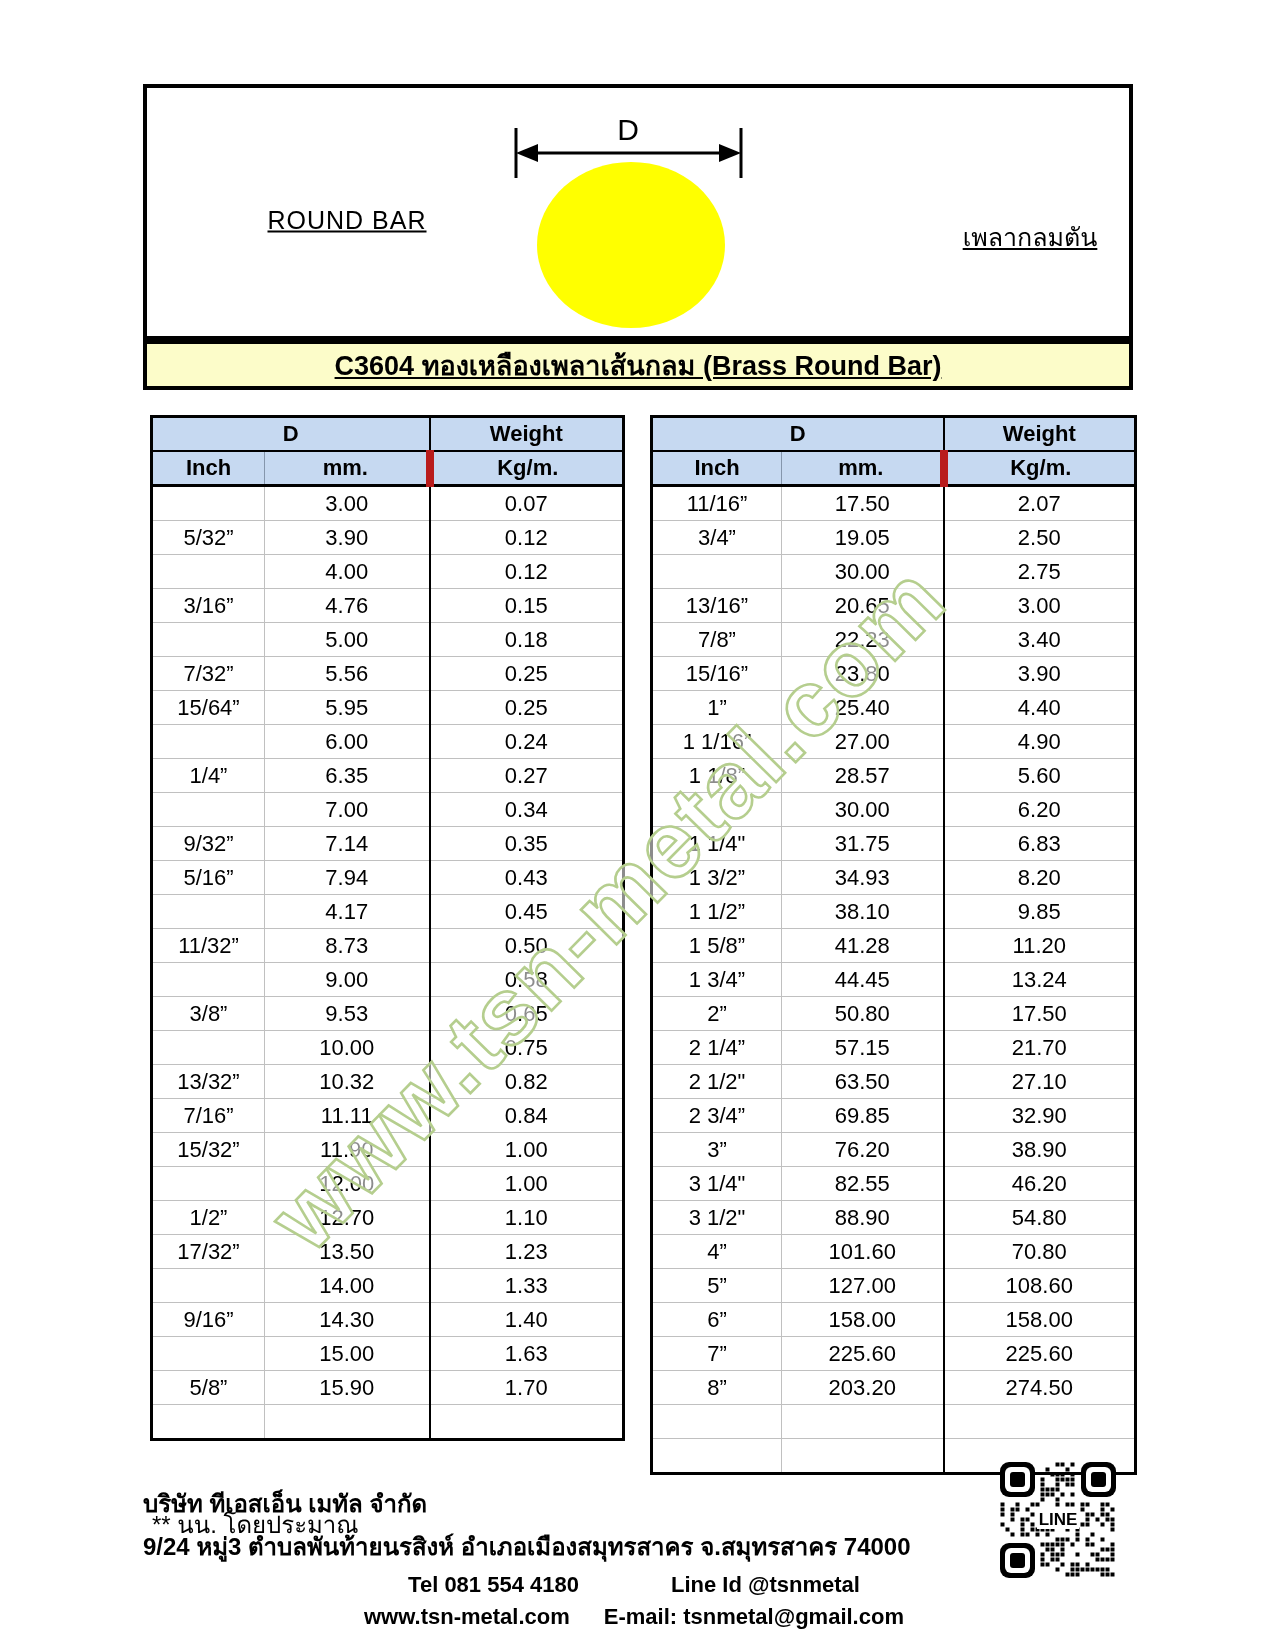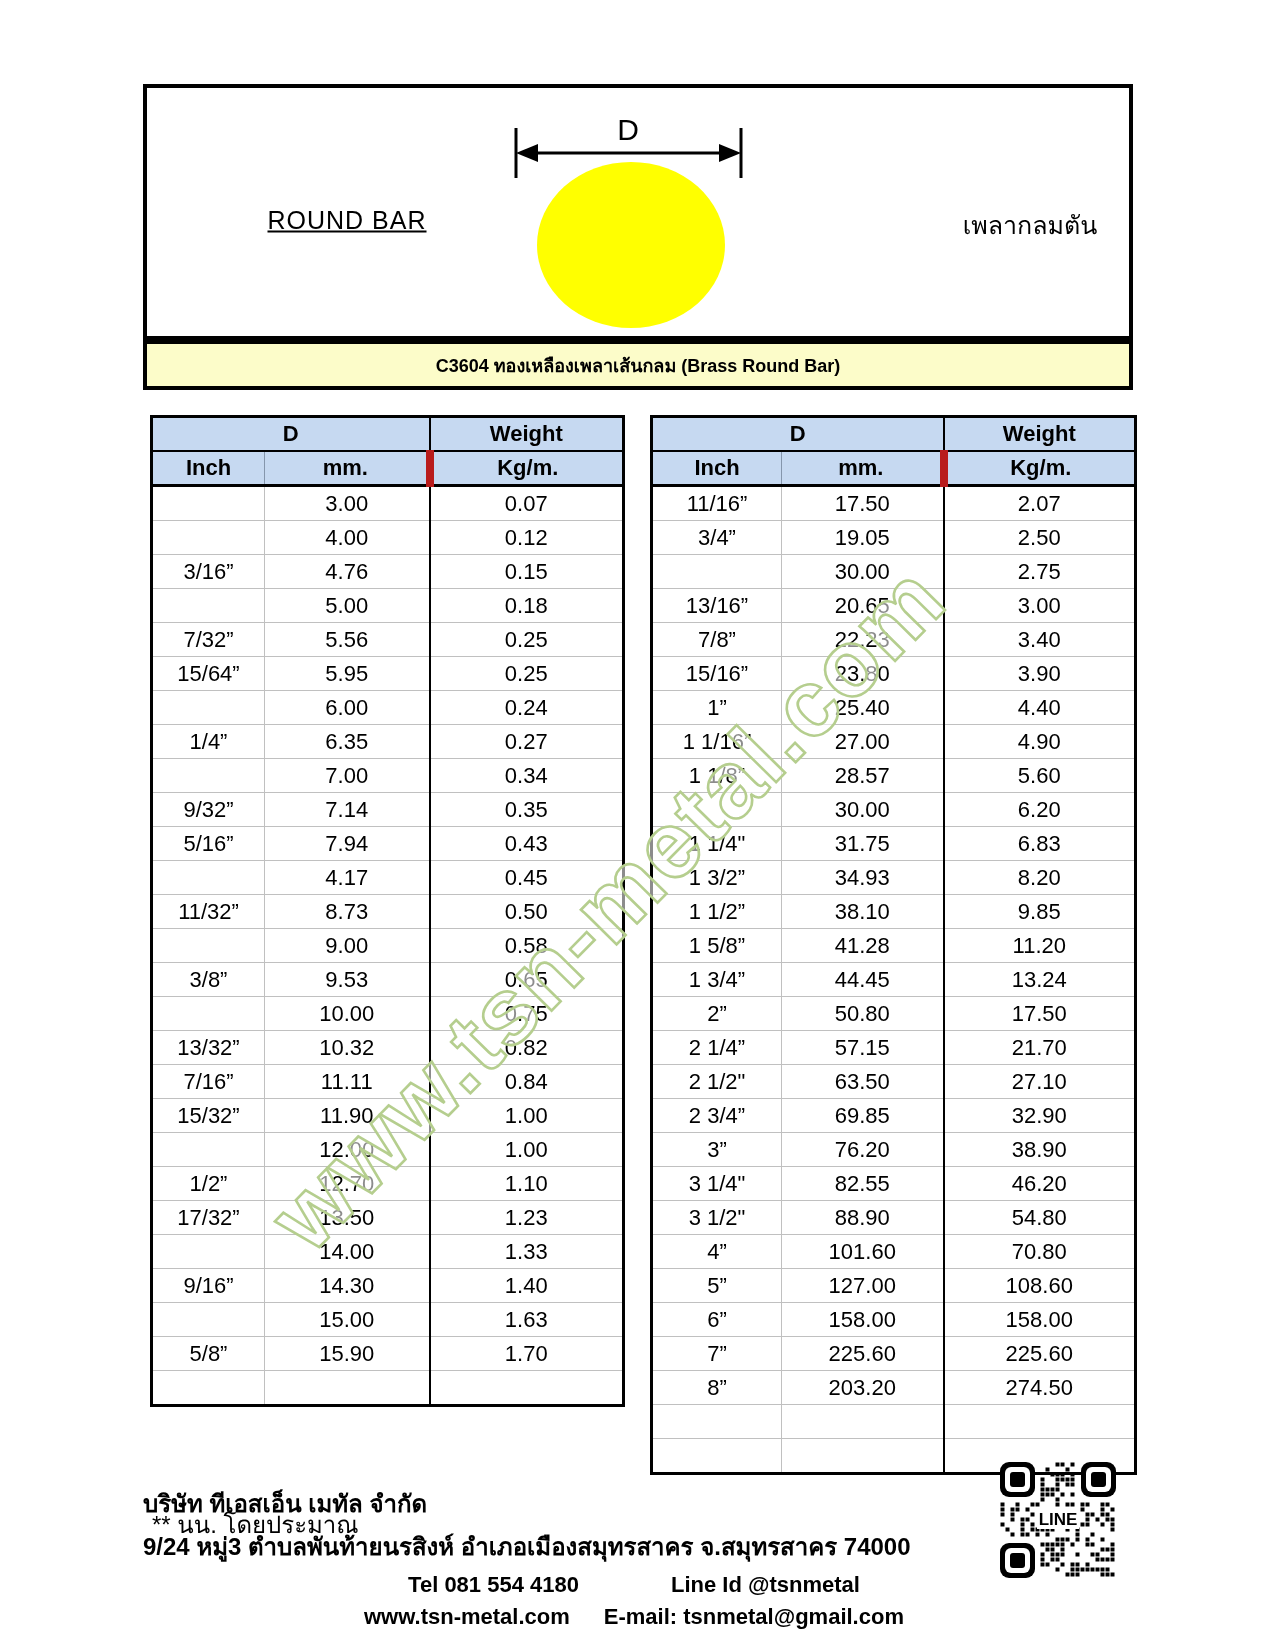"เพลากลมตัน" .lbl-thai { text-decoration: none -> underline; top: 137px -> 149px }
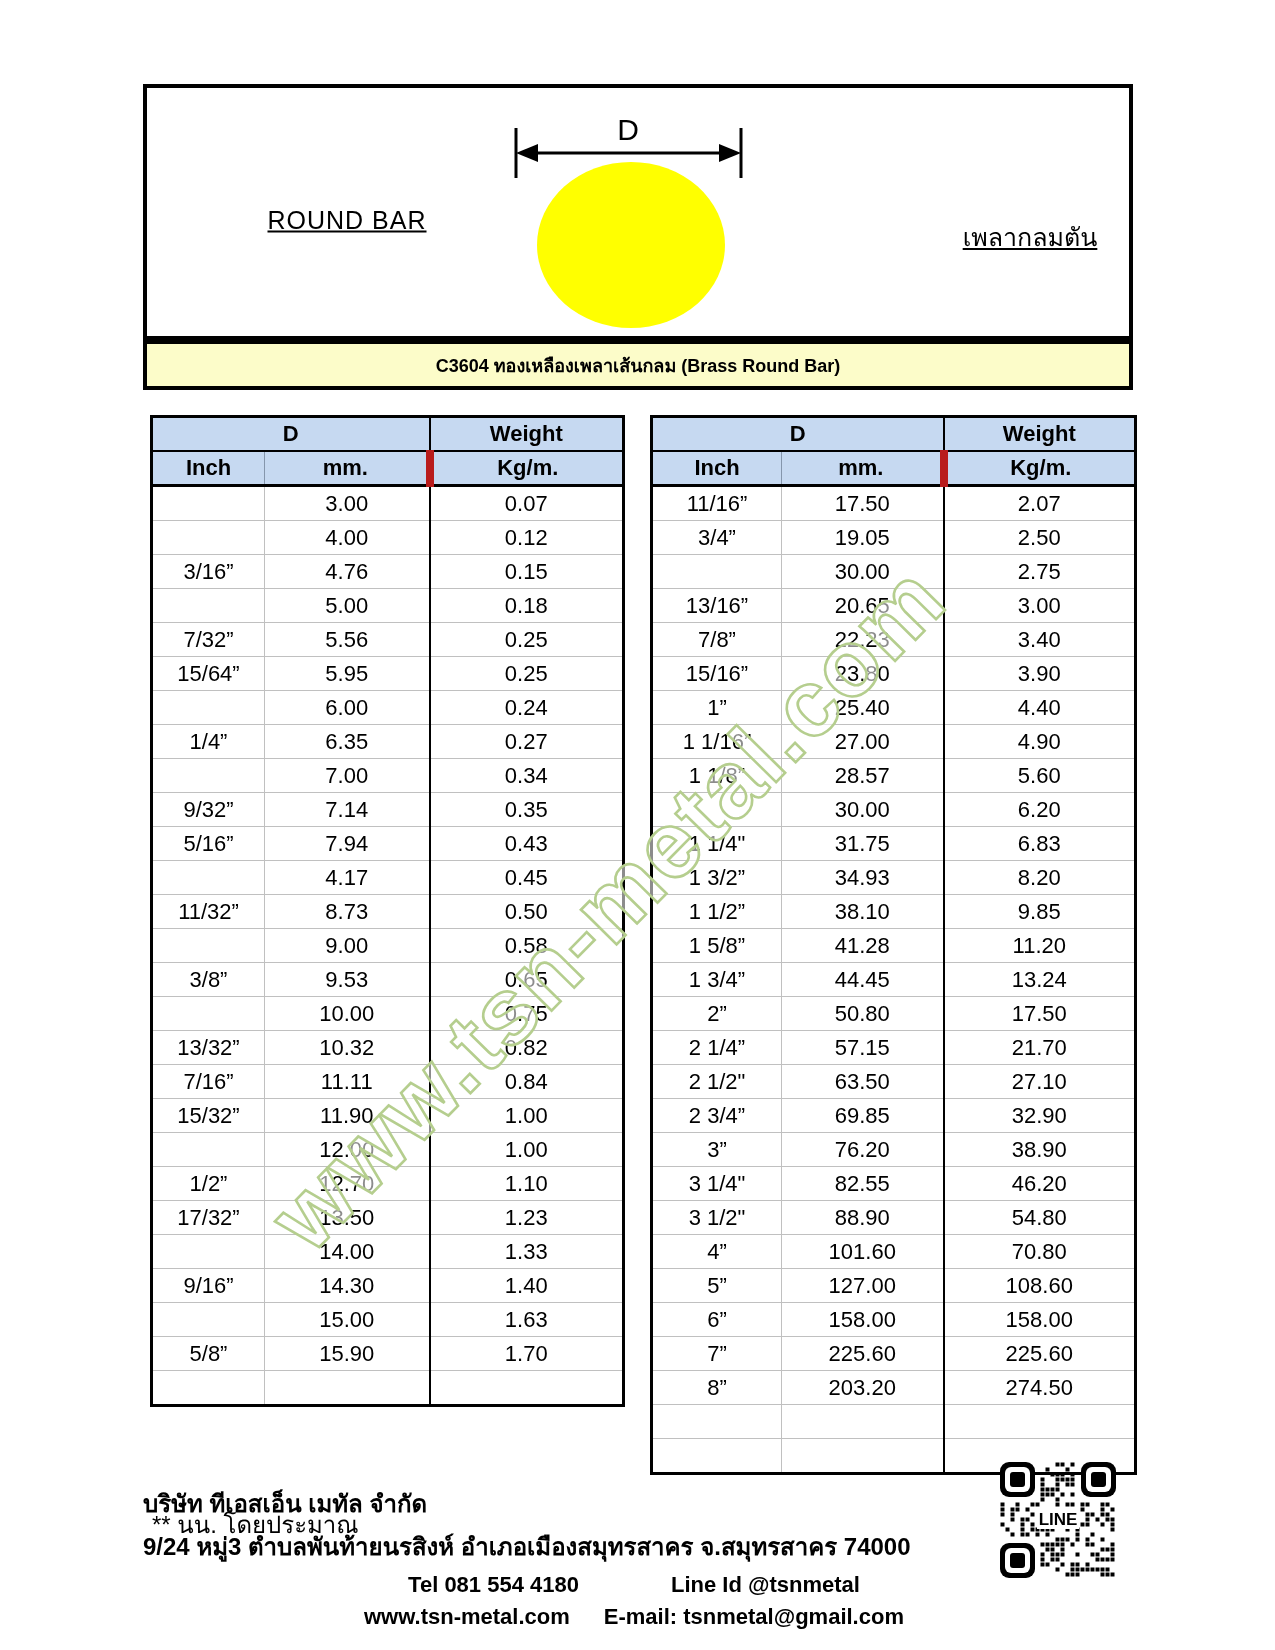"C3604 ทองเหลืองเพลาเส้นกลม (Brass Round" .title-bar { font-size: 18px -> 27px; text-decoration: none -> underline }
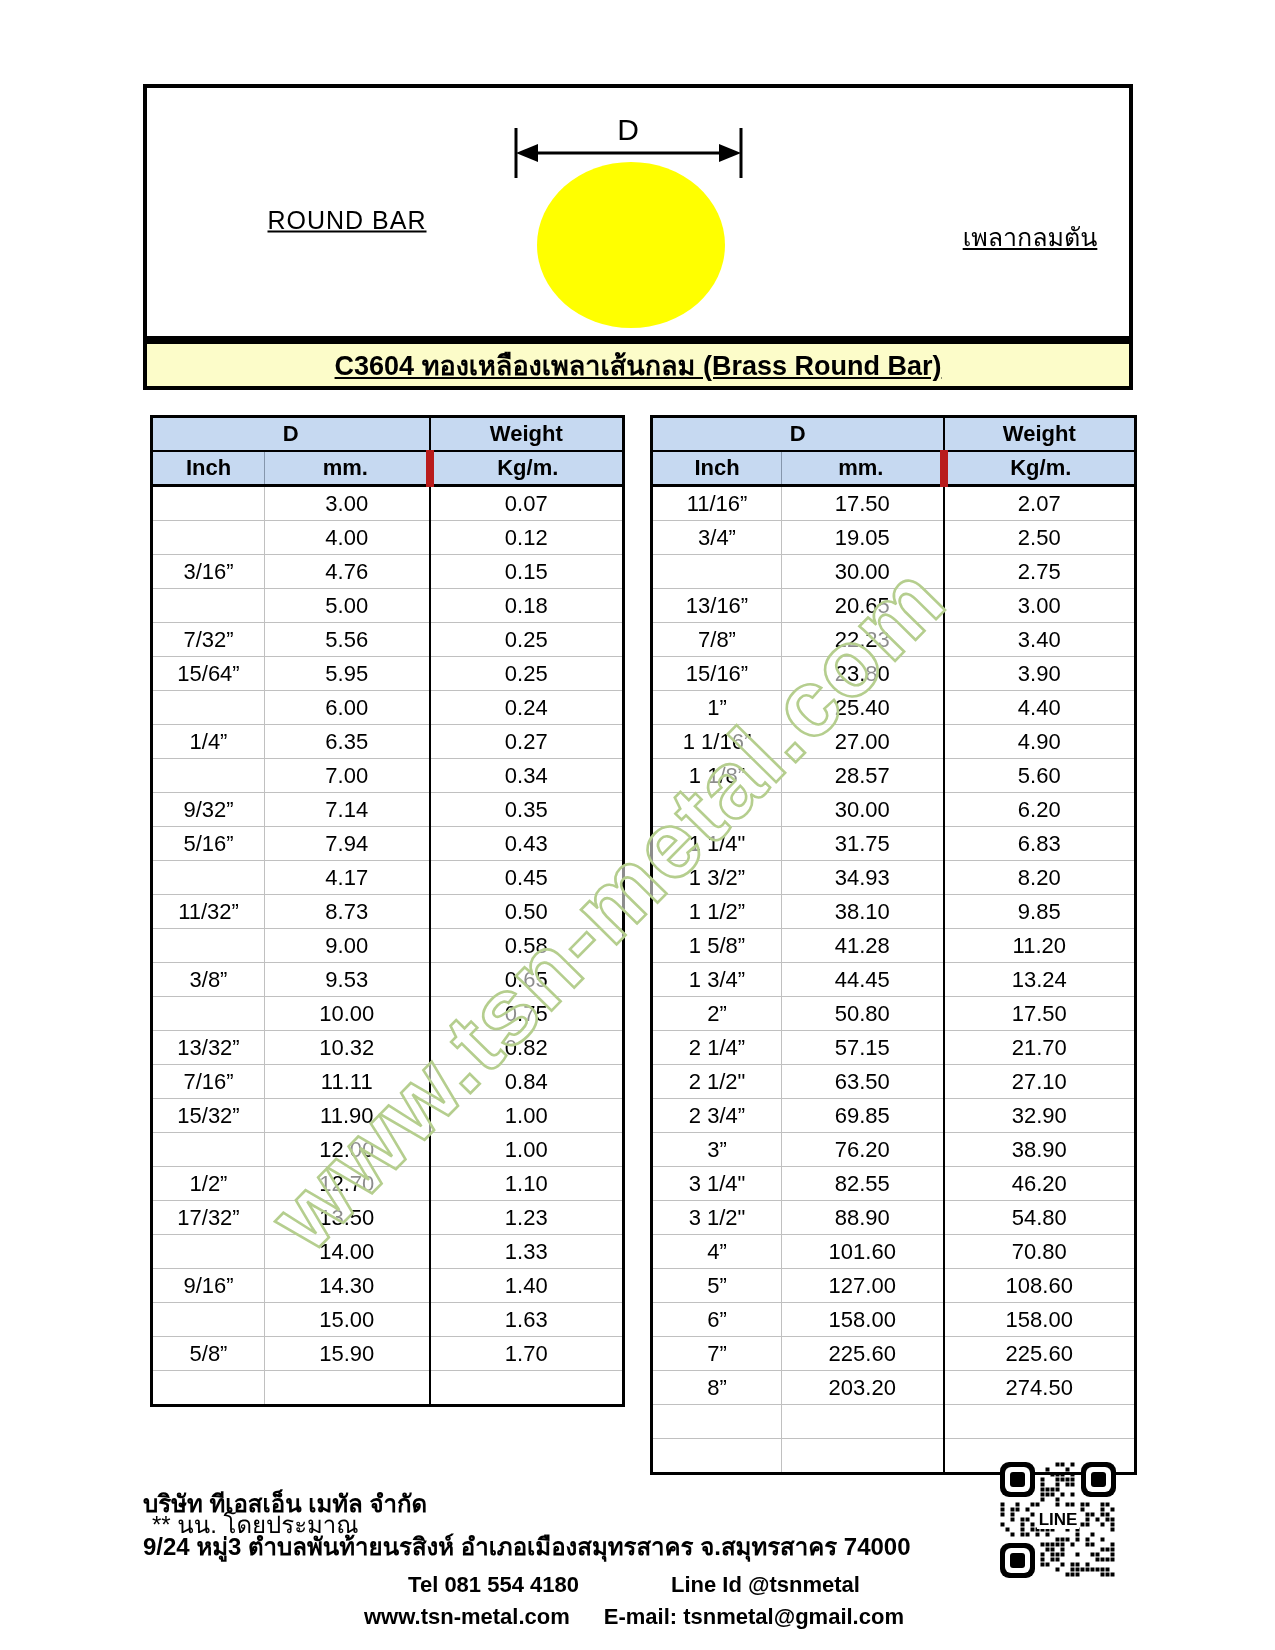"5/32”" tr { html: none -> <tr> <td>5/32”</td> <td>3.90</td> <td>0.12</td> </tr> }
